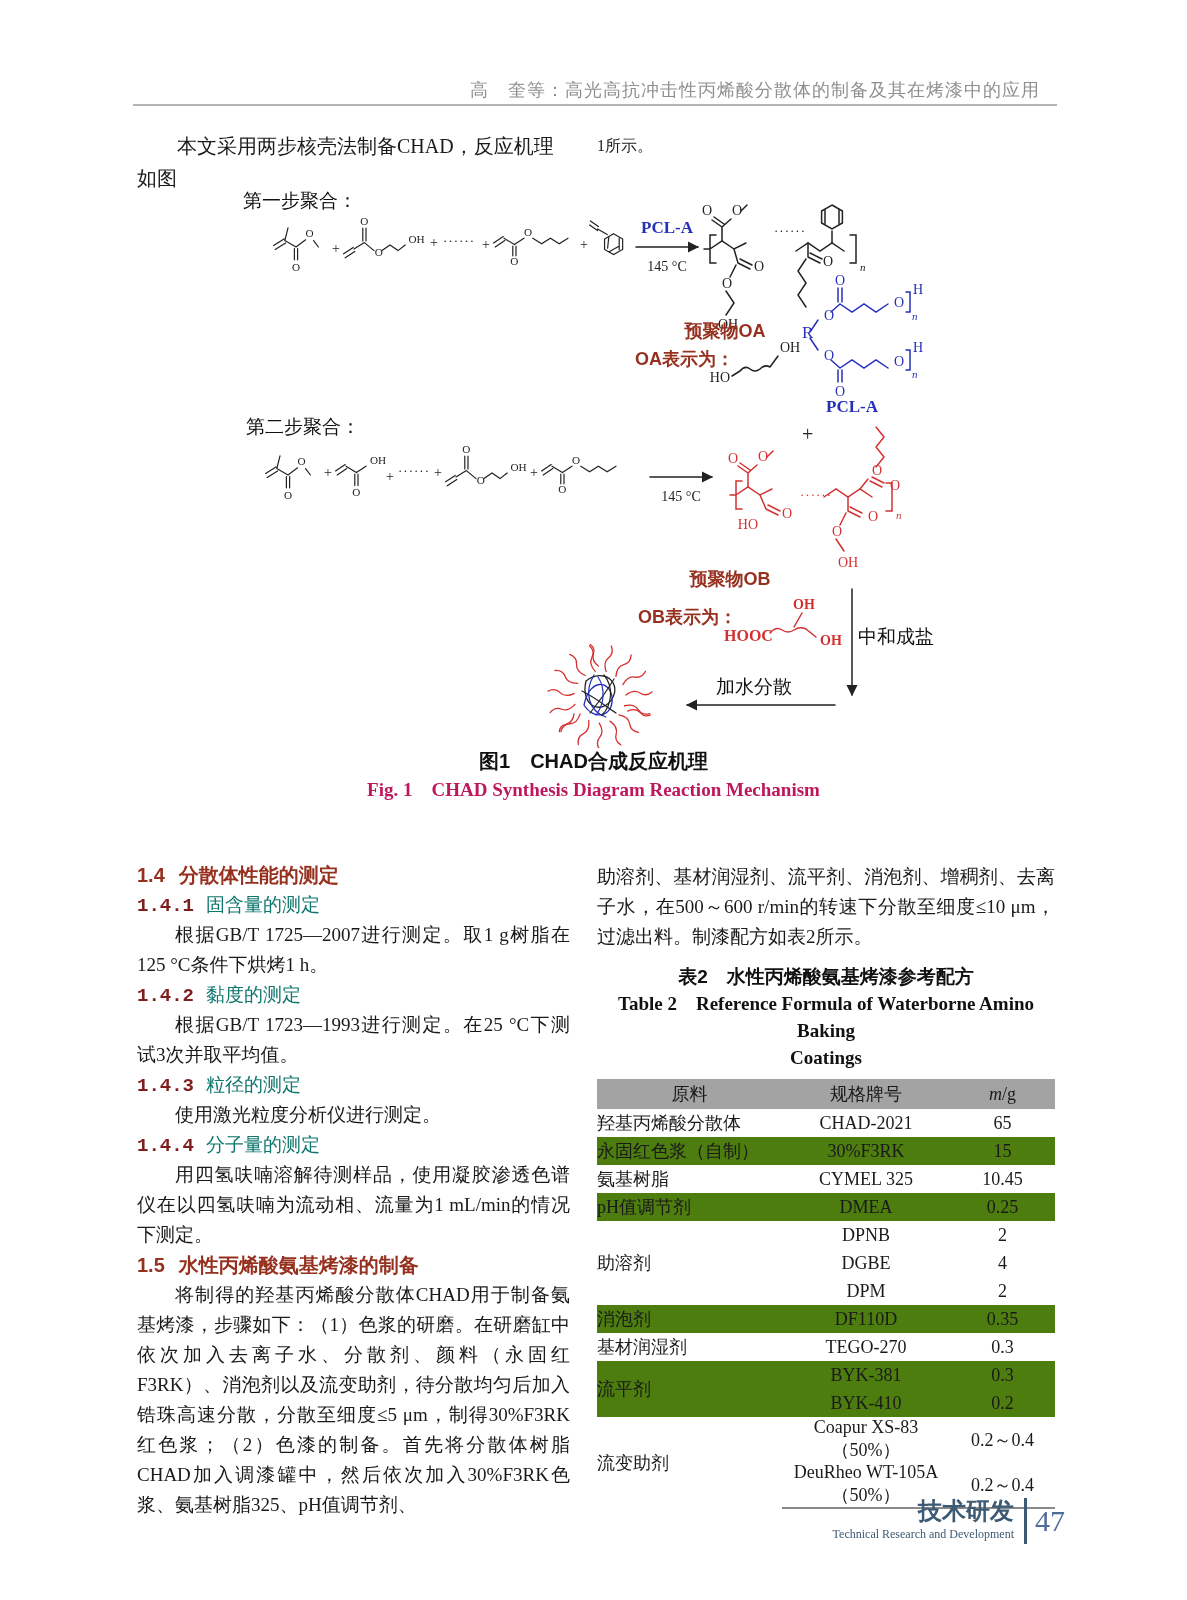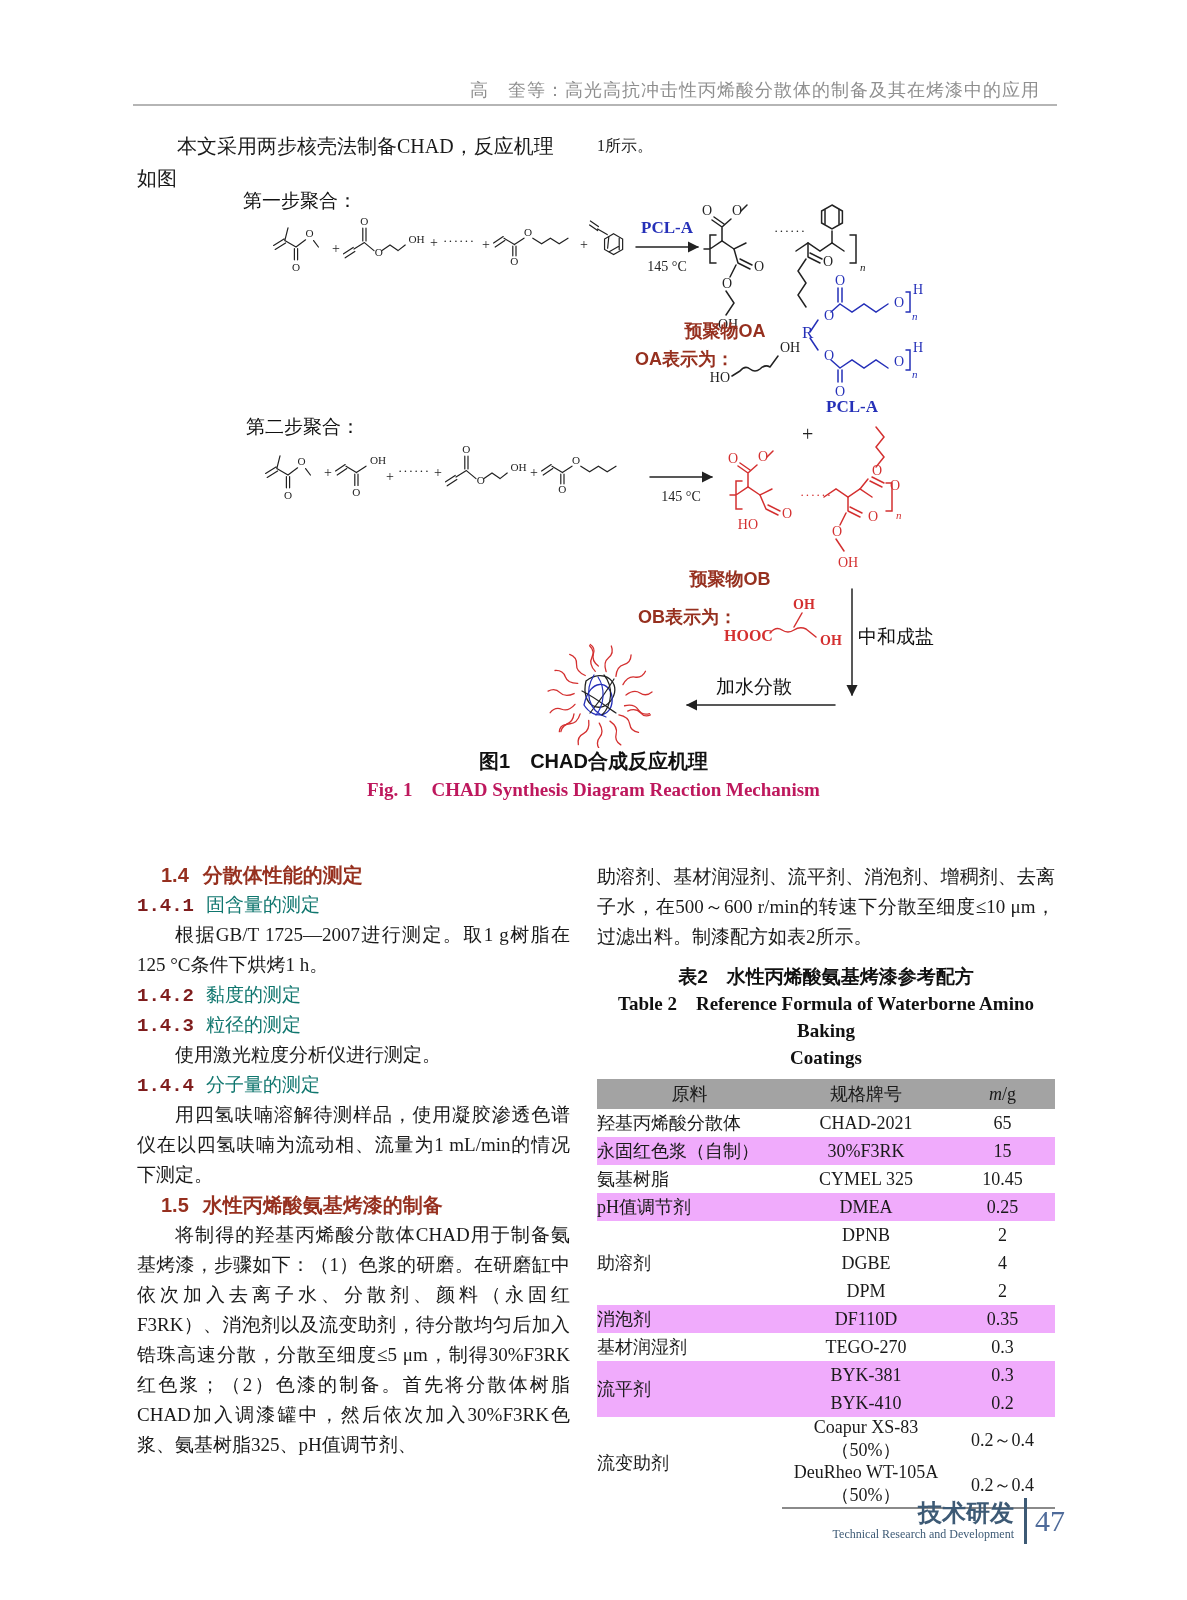"1.4" .sec-head .sec-num { margin-left: 24px -> none }
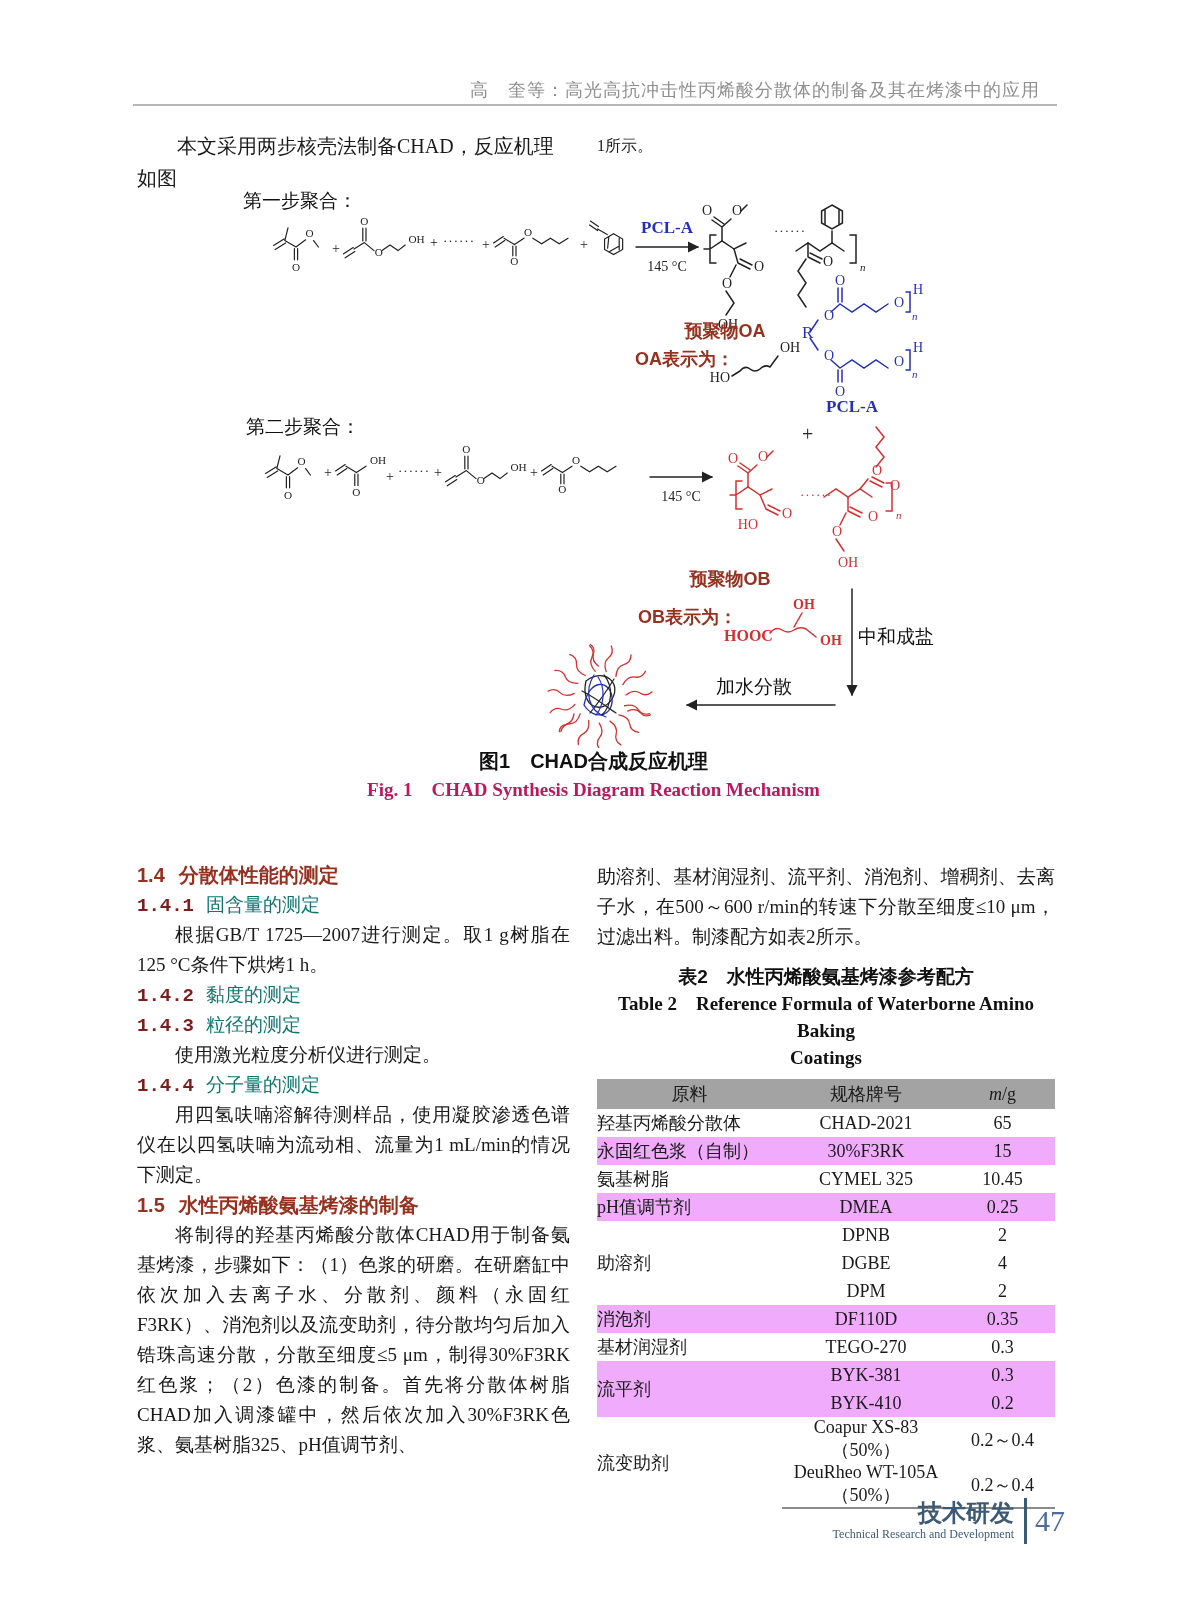"根据GB/T 1723—1993进行测定。在25 °C下测试3次并取平均值。" p.bp { html: none -> <p>根据GB/T 1723—1993进行测定。在25 °C下测试3次并取平均值。</p> }
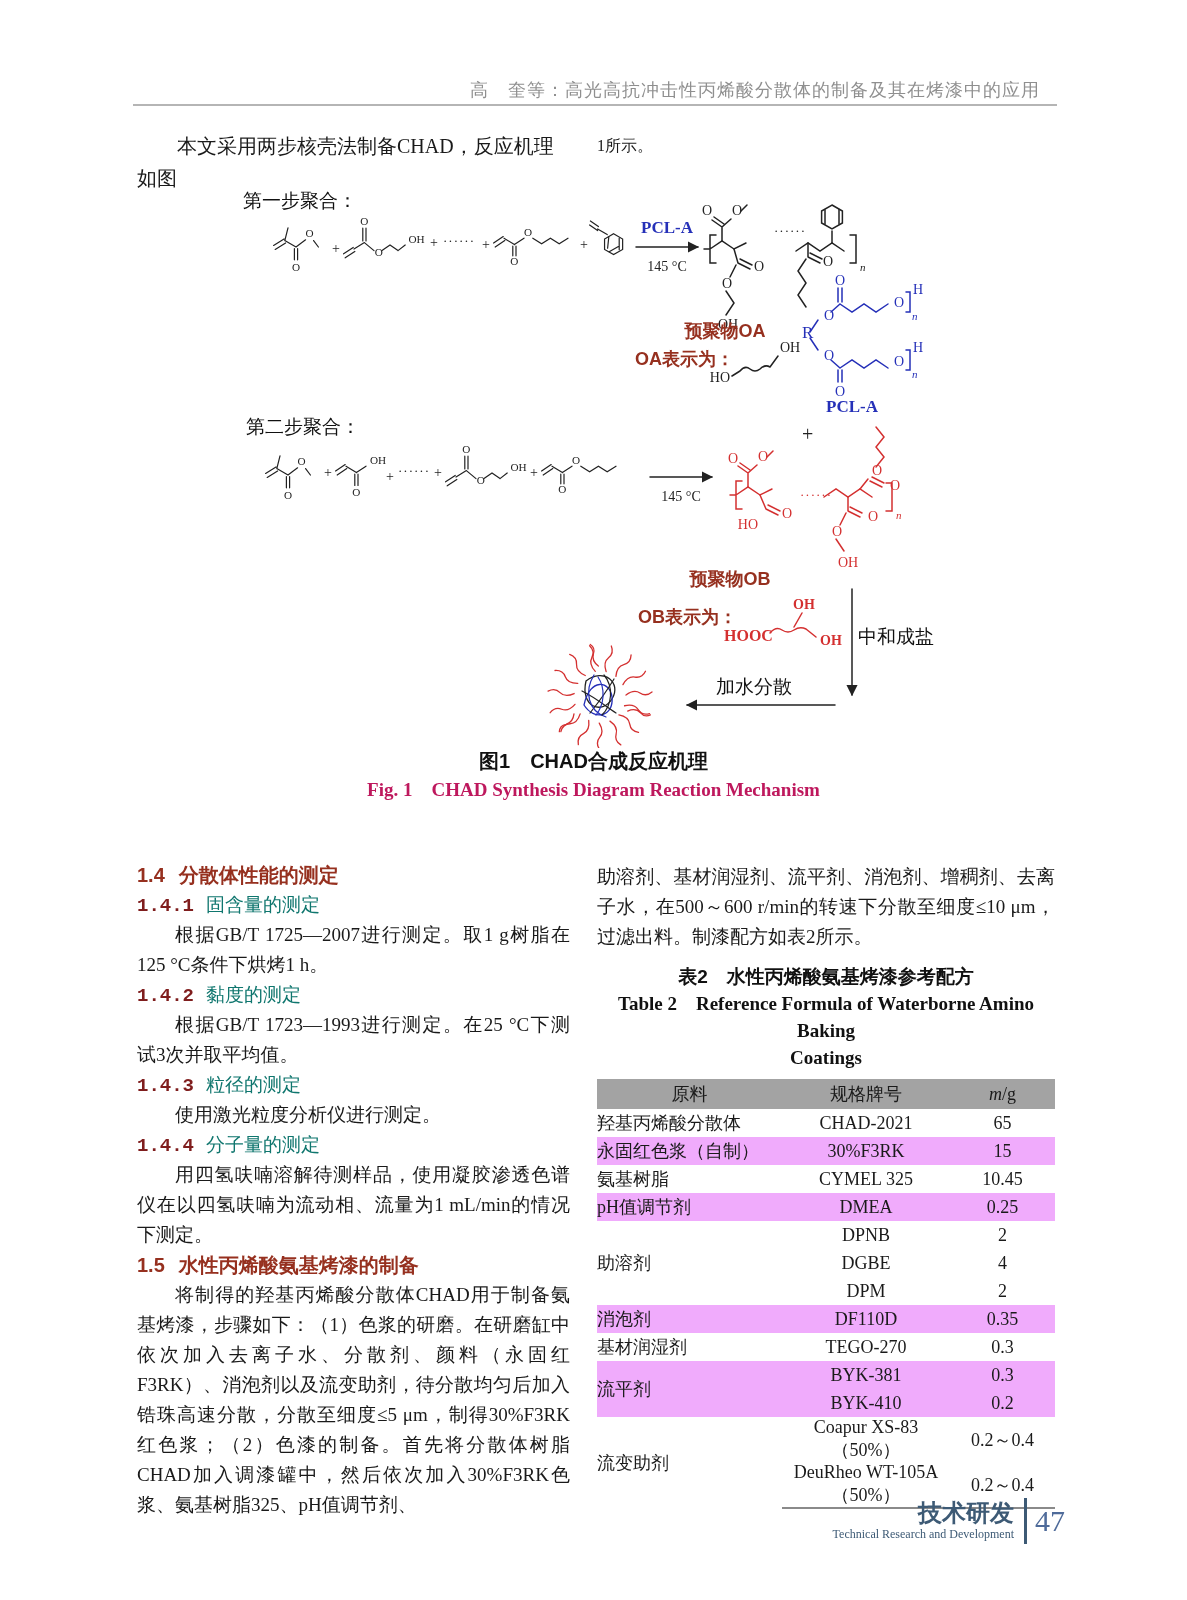"永固红色浆（自制）" tr.pink td { background: #f0abfc -> #4d7c0f }
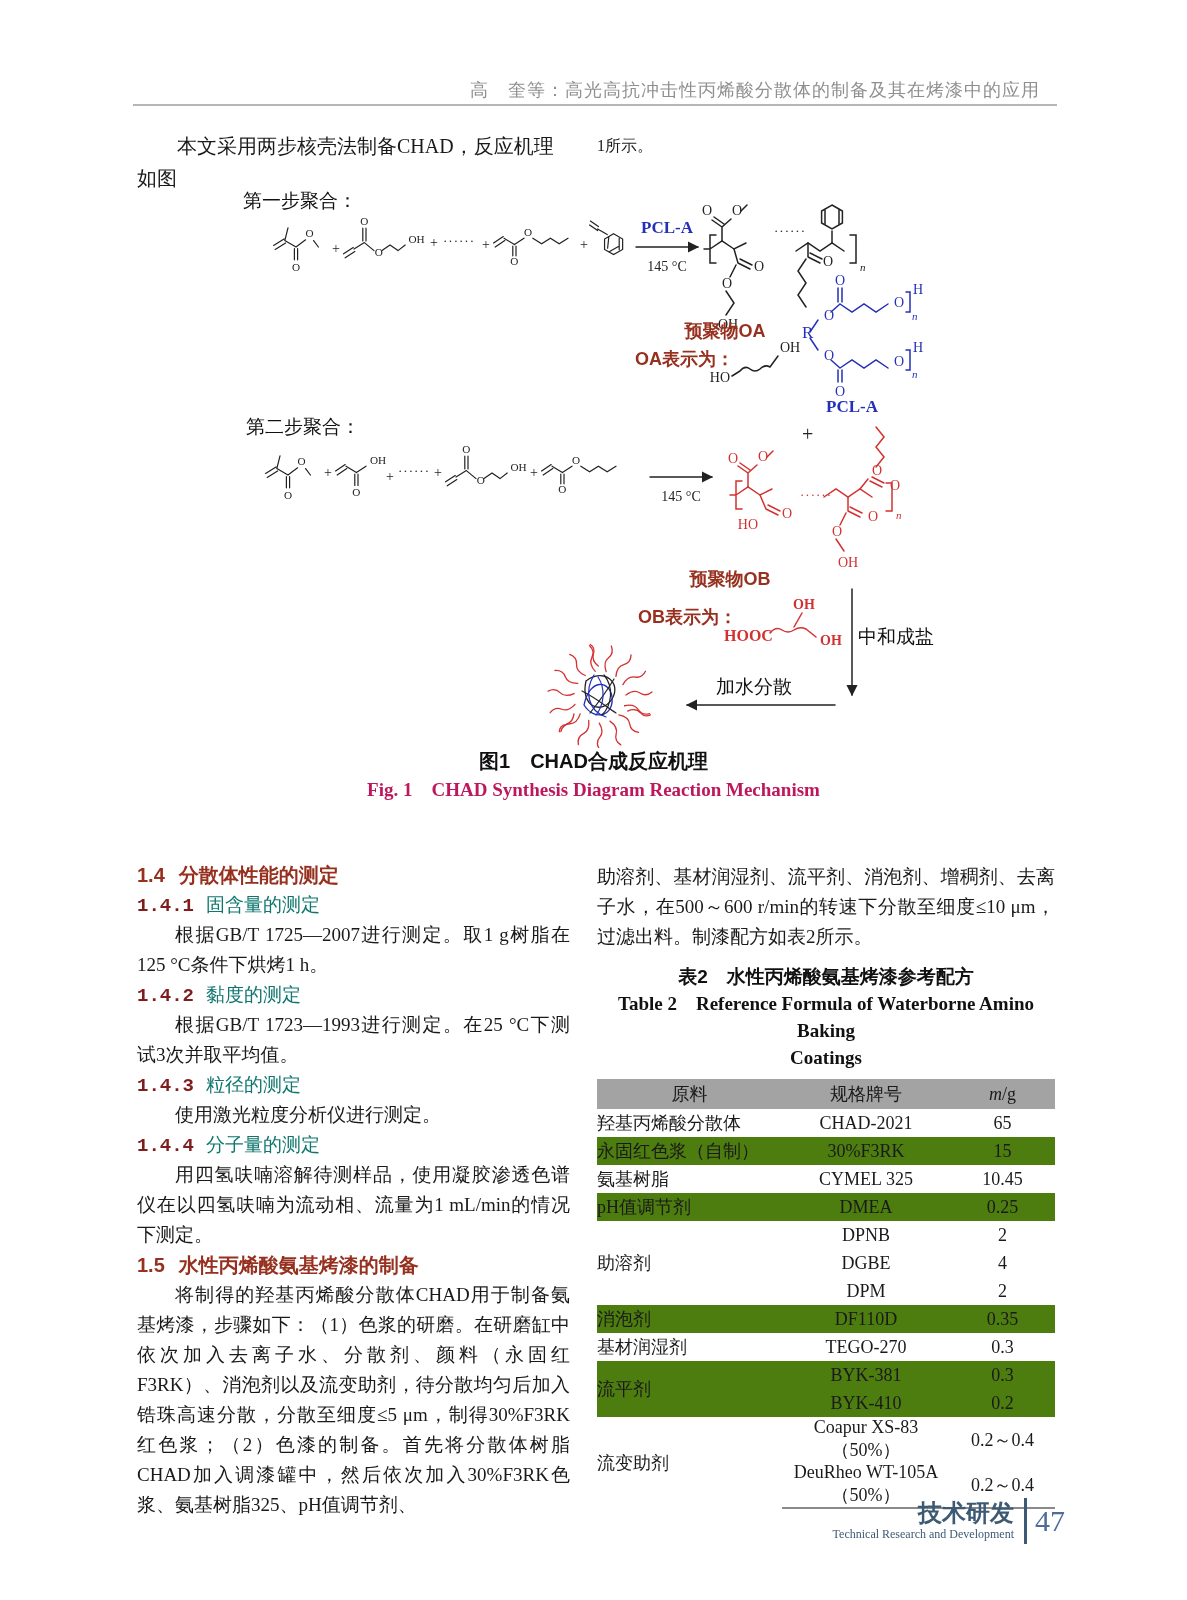"技术研发" .f-zh { font-family: Liberation Serif, serif -> Liberation Mono, monospace }
